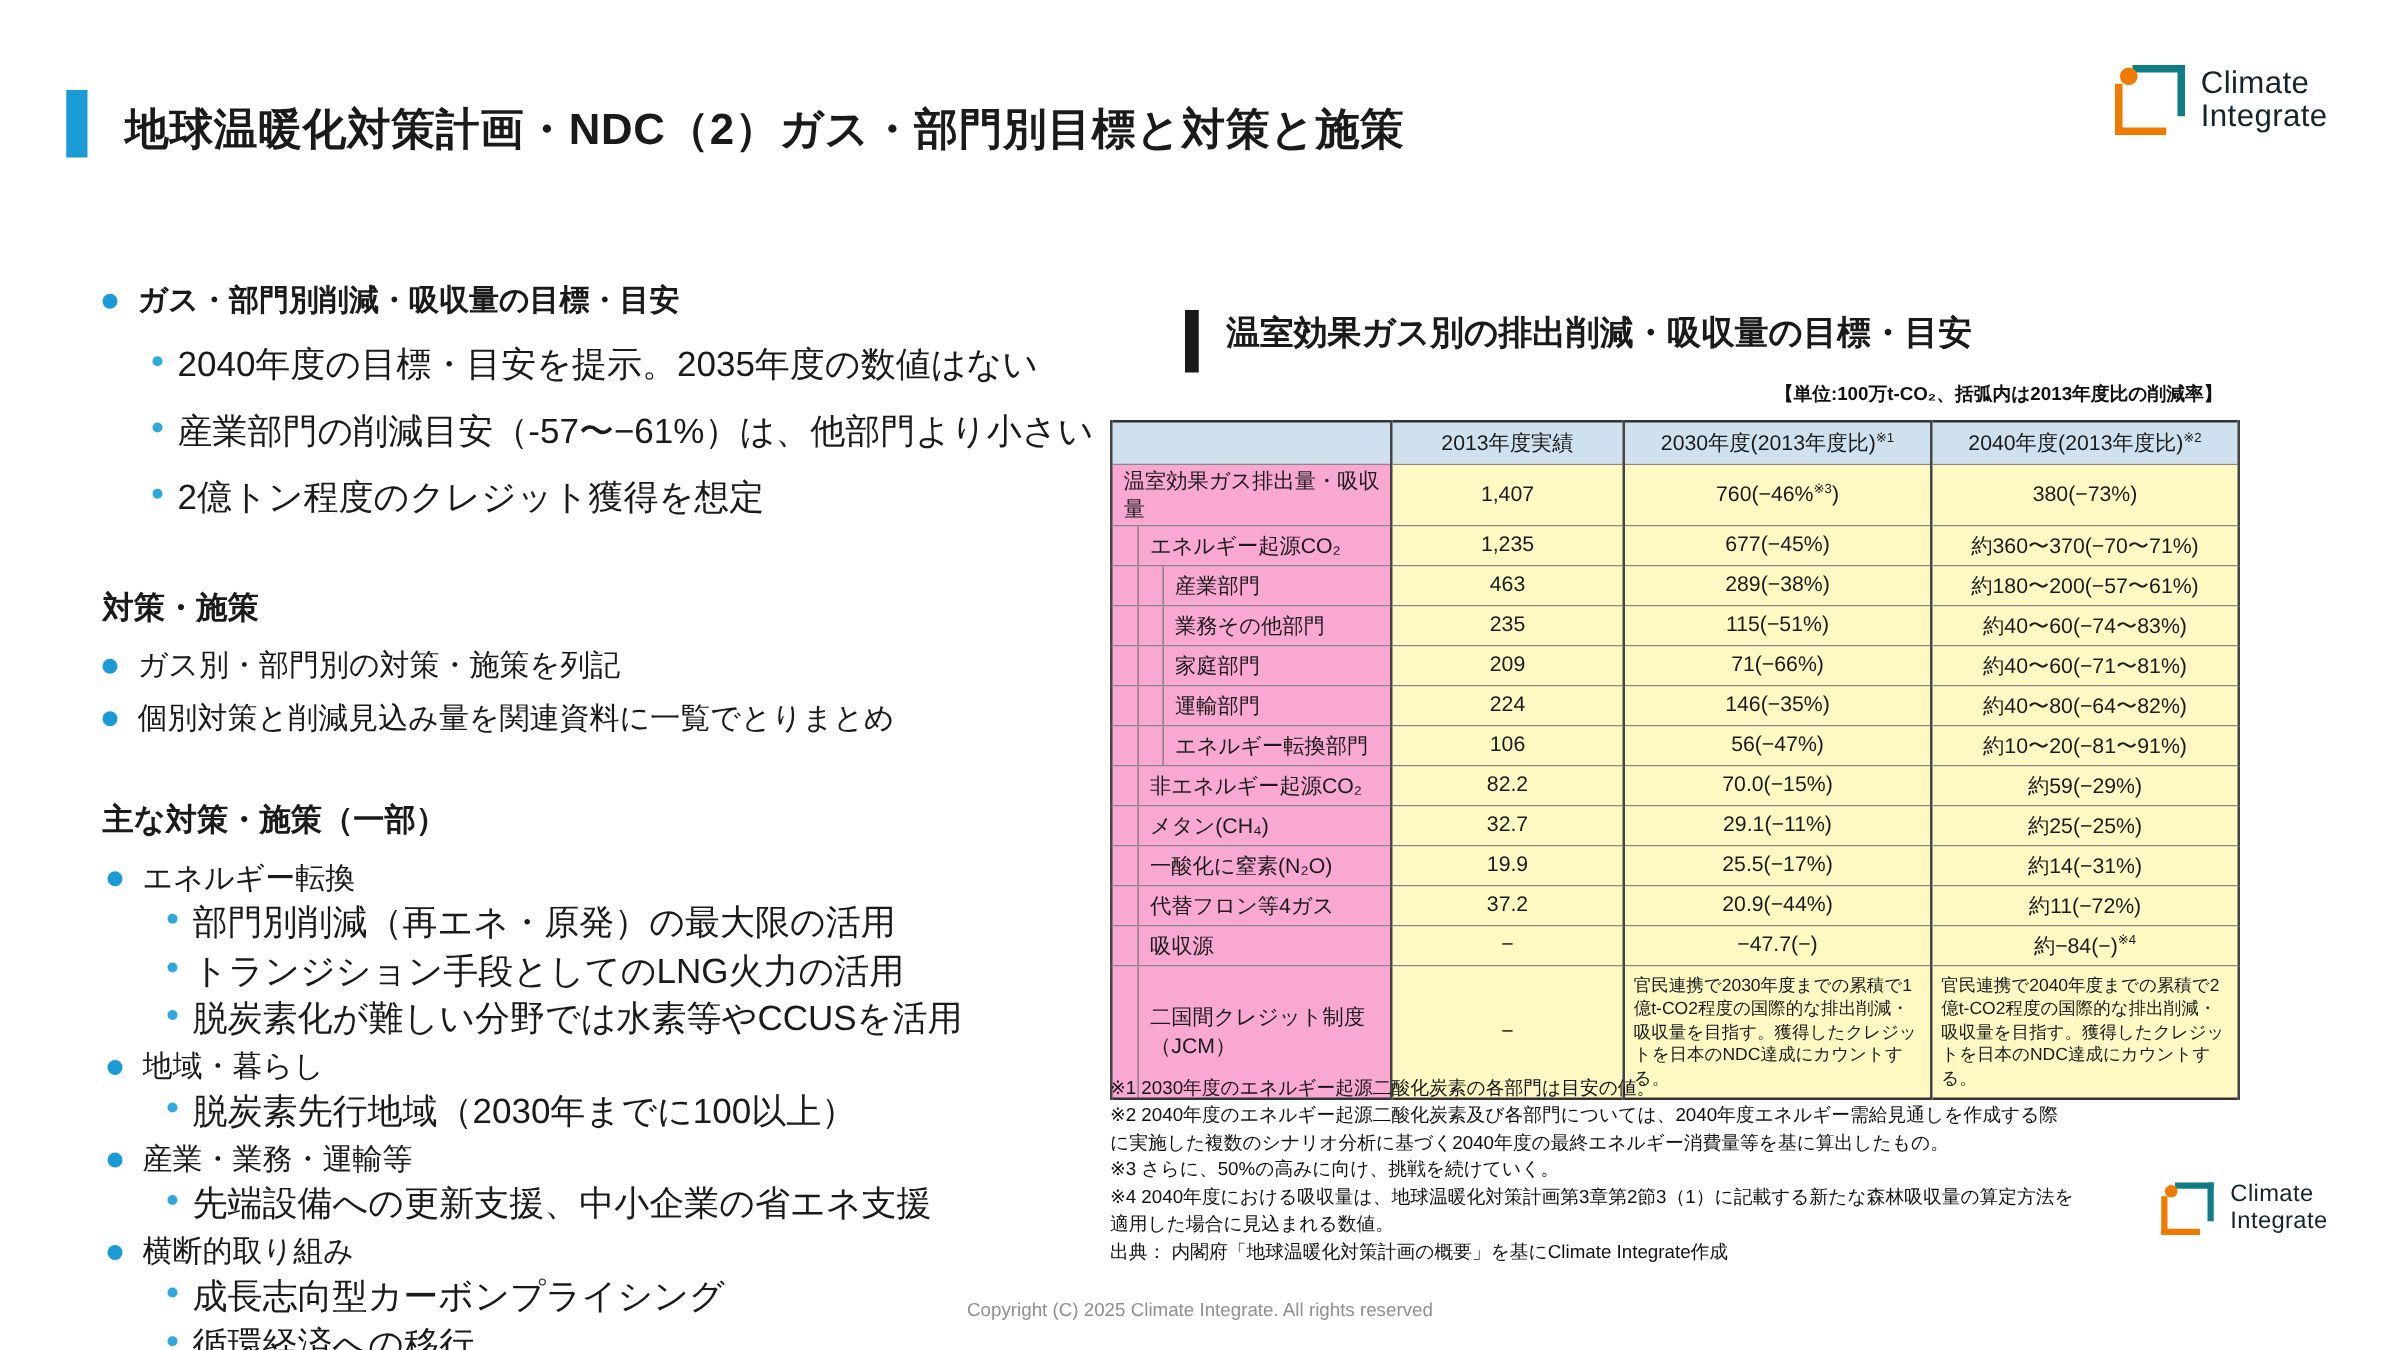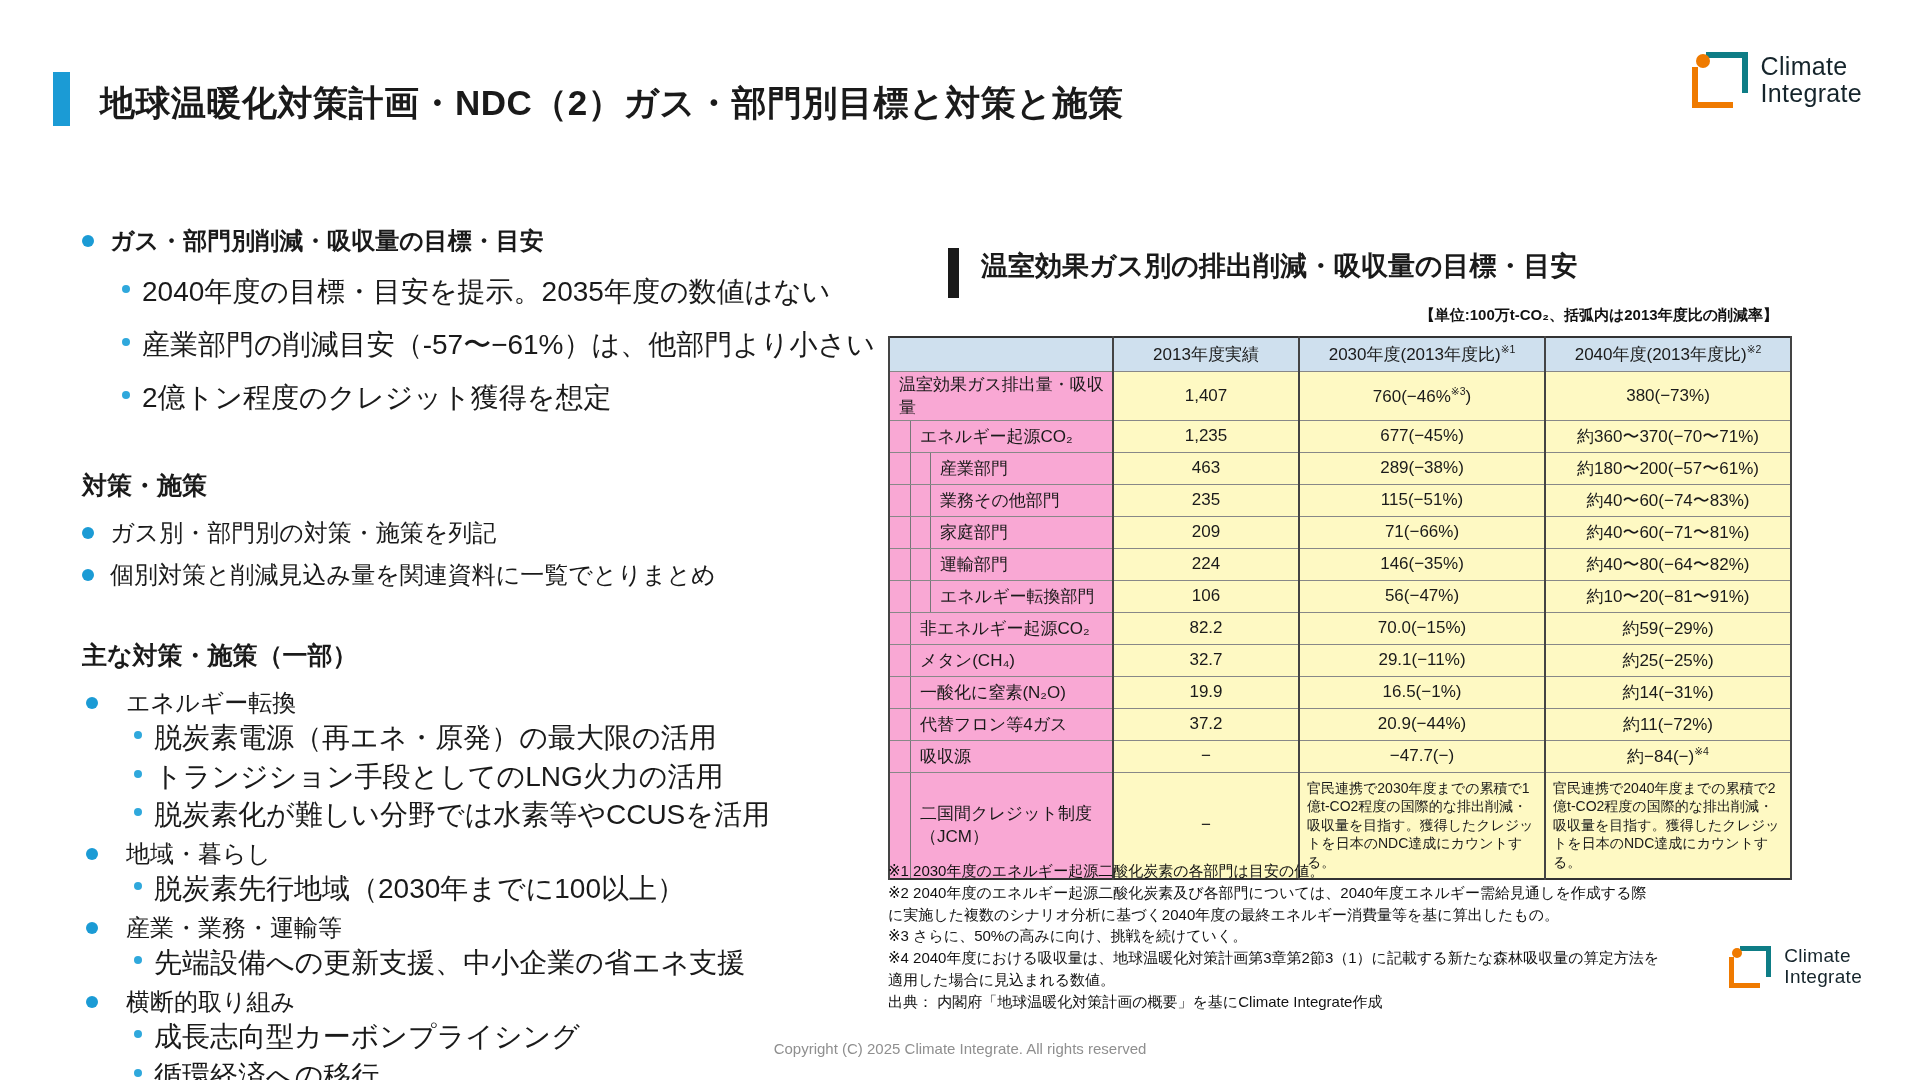"エネルギー転換" .sec2 .bullet { gap: 28px -> 16px }
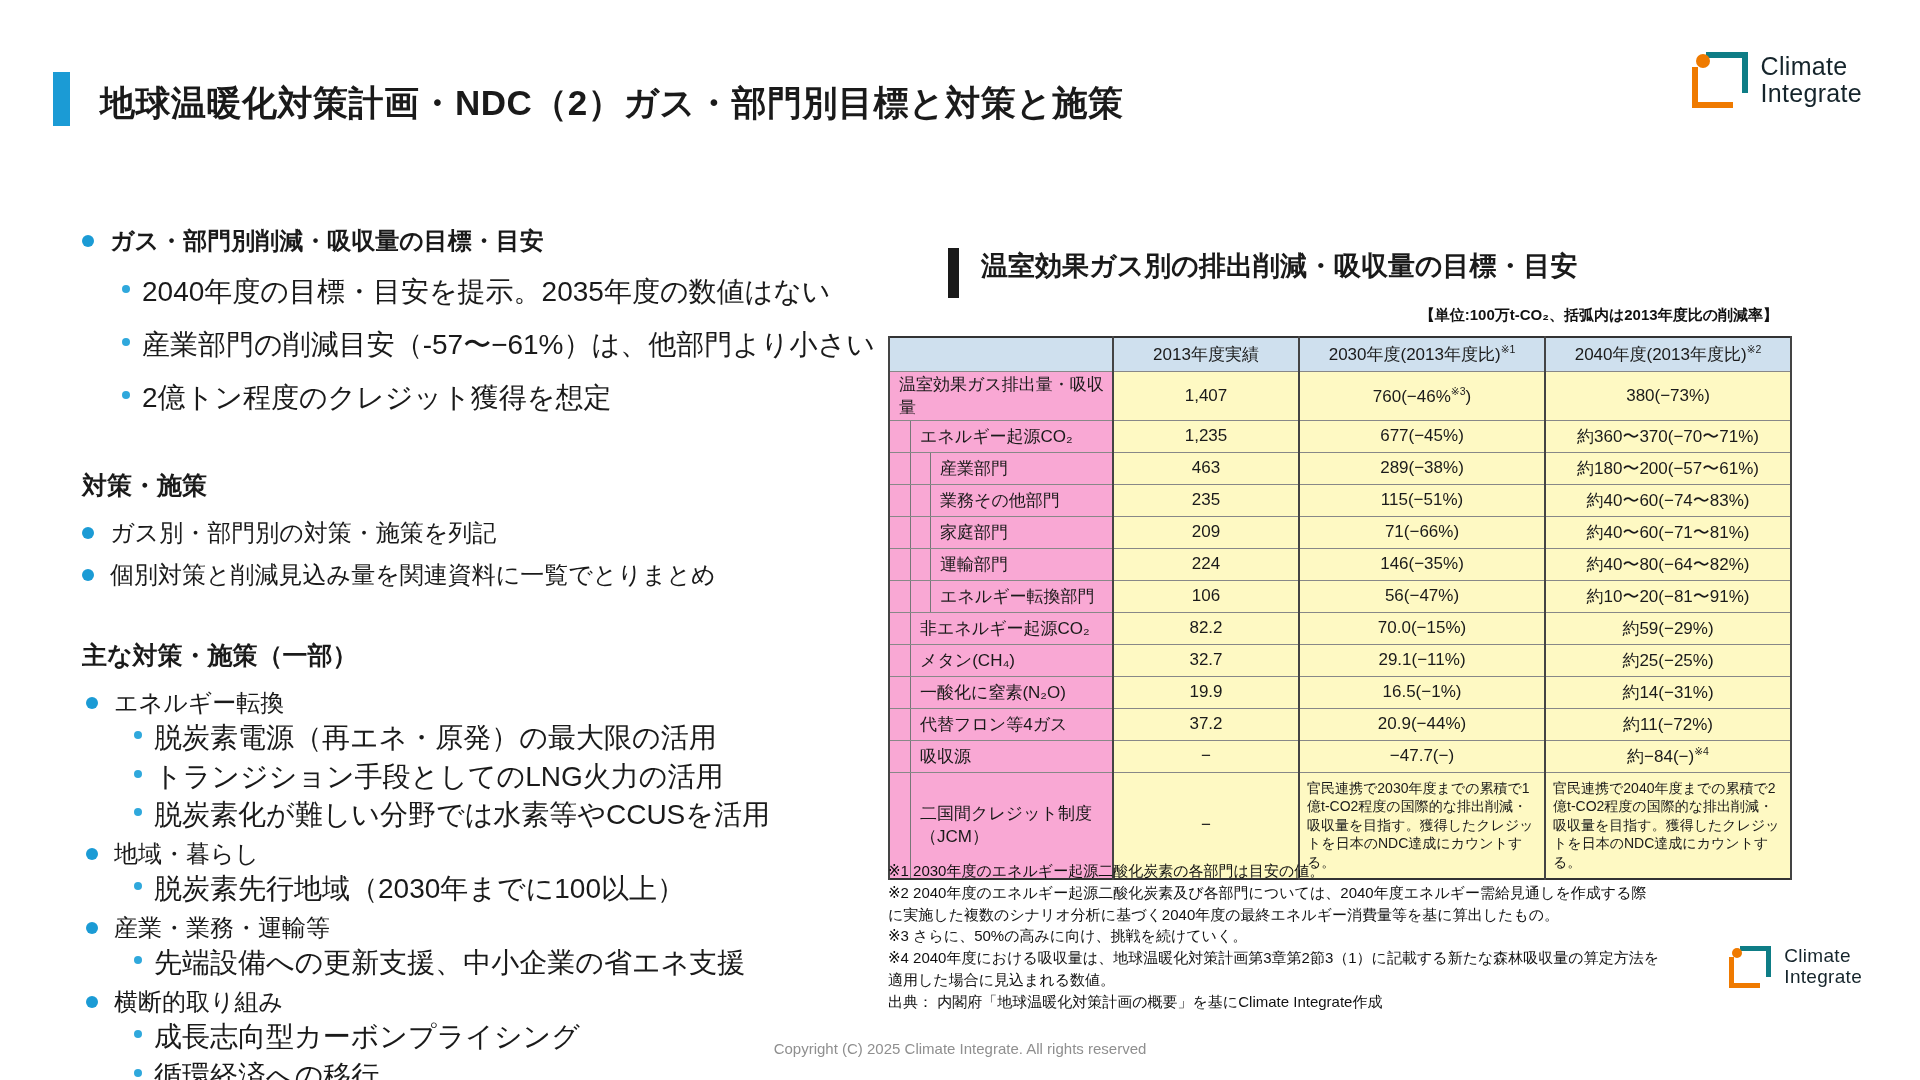"16.5(−1%)" td.val { text: 16.5(−1% -> 25.5(−17% }
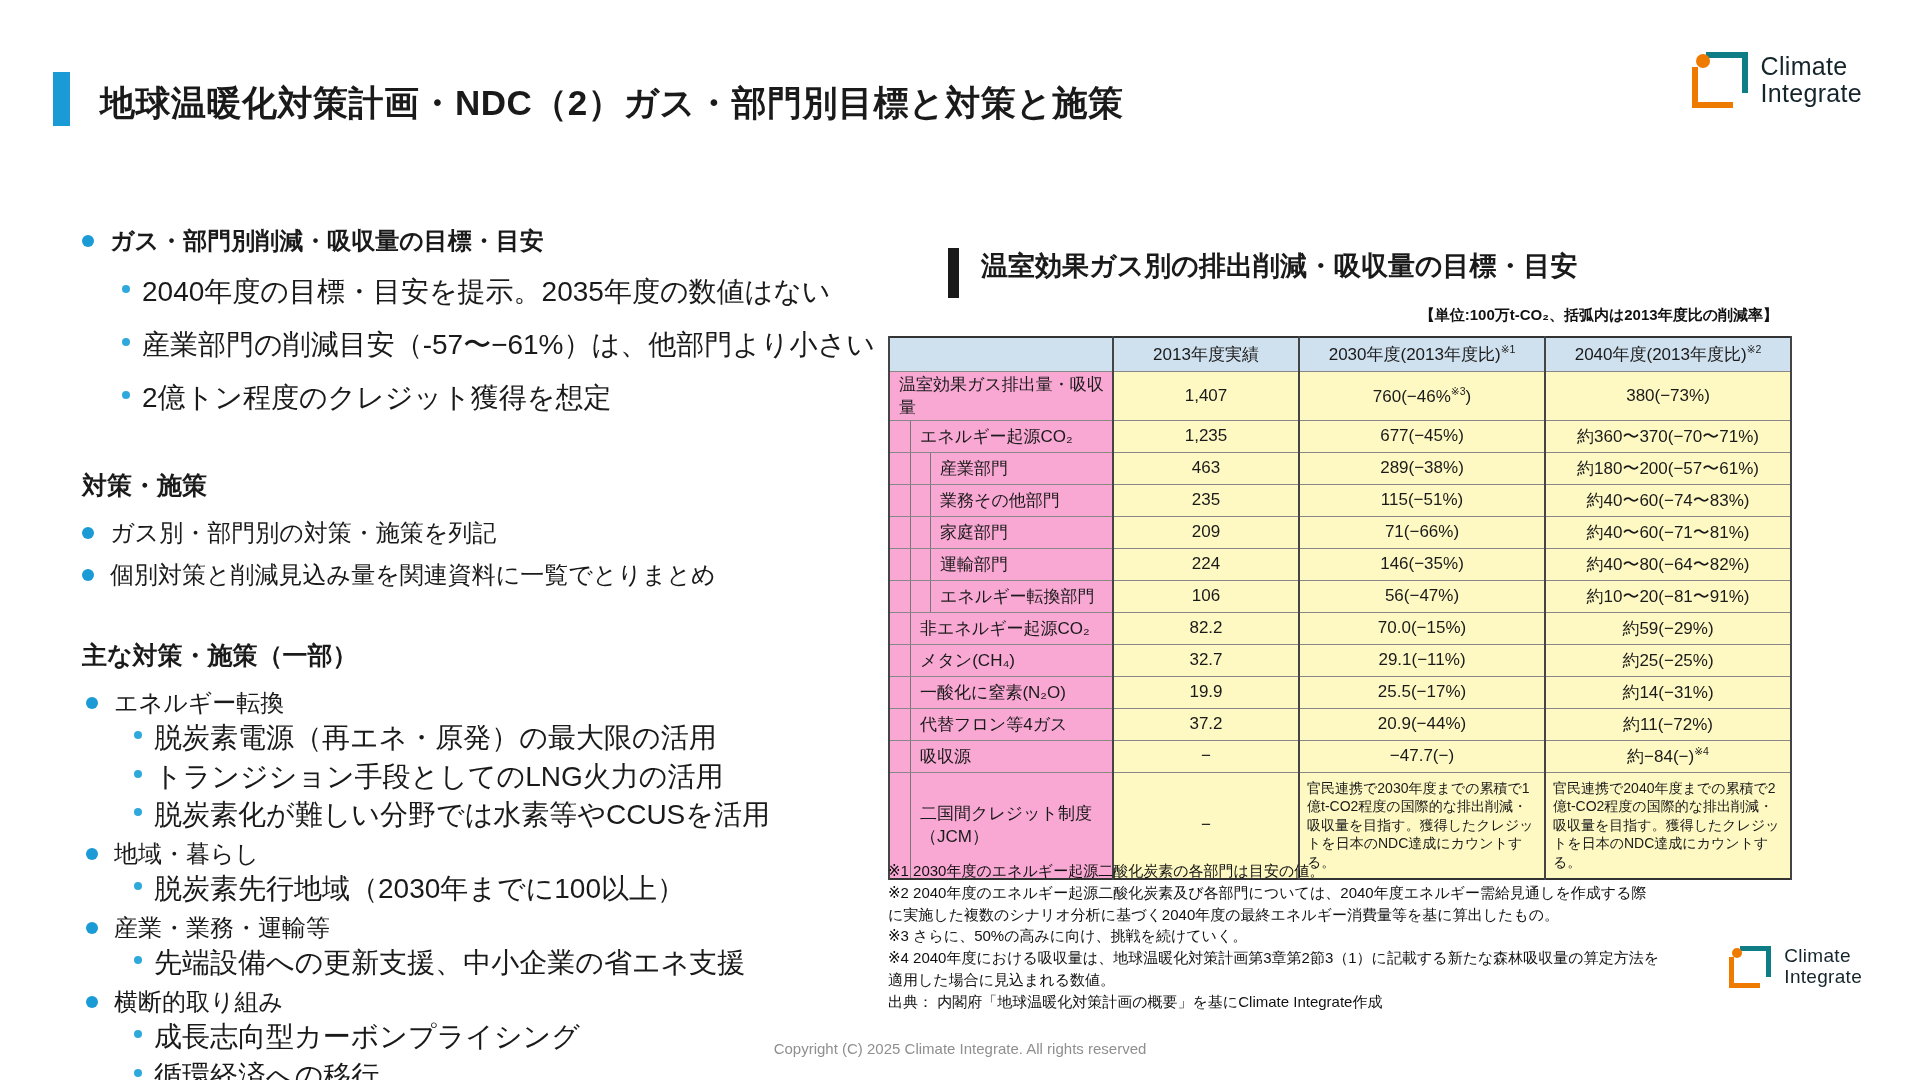"脱炭素電源（再エネ・原発）の最大限の活用" span.stext { text: 脱炭素電源 -> 部門別削減 }
